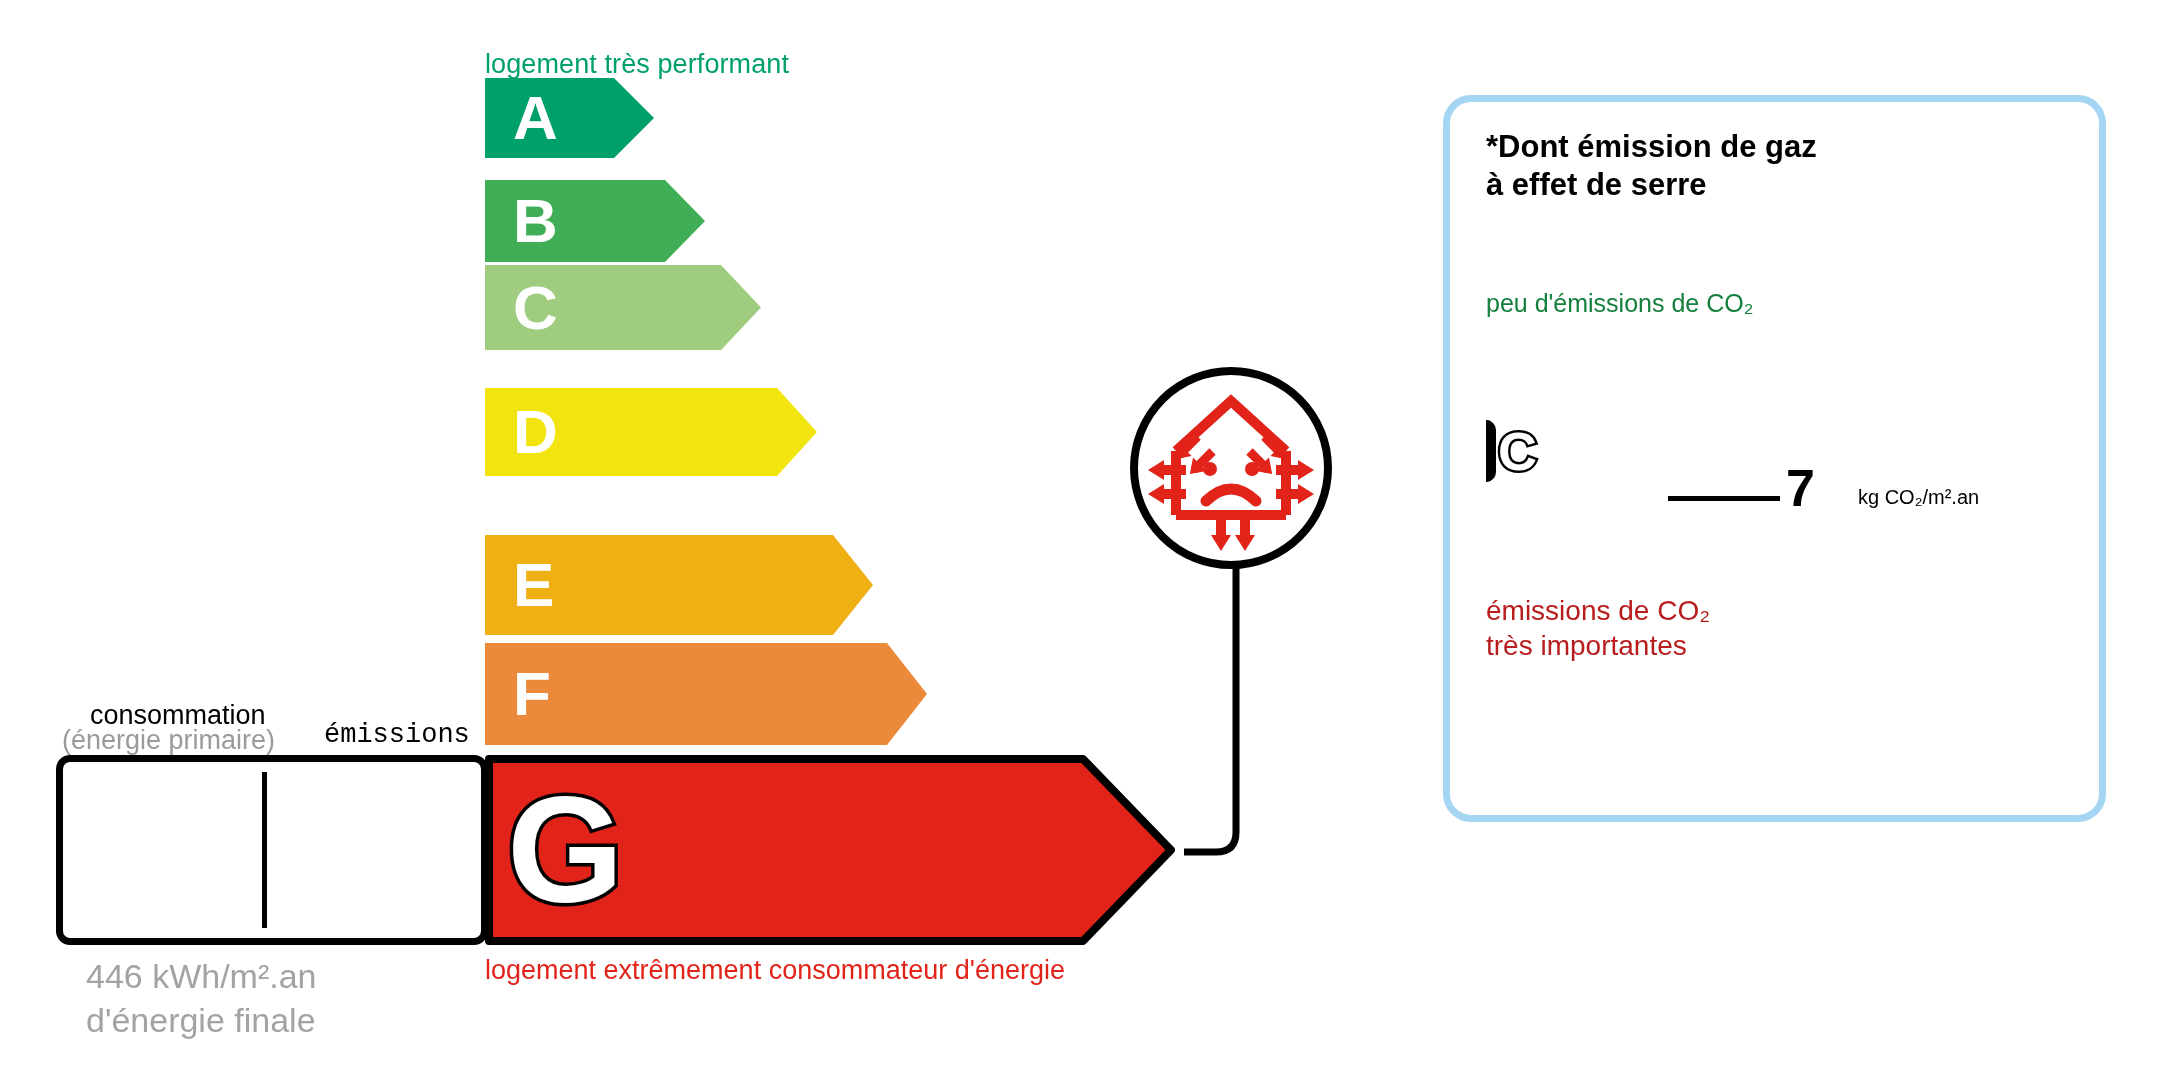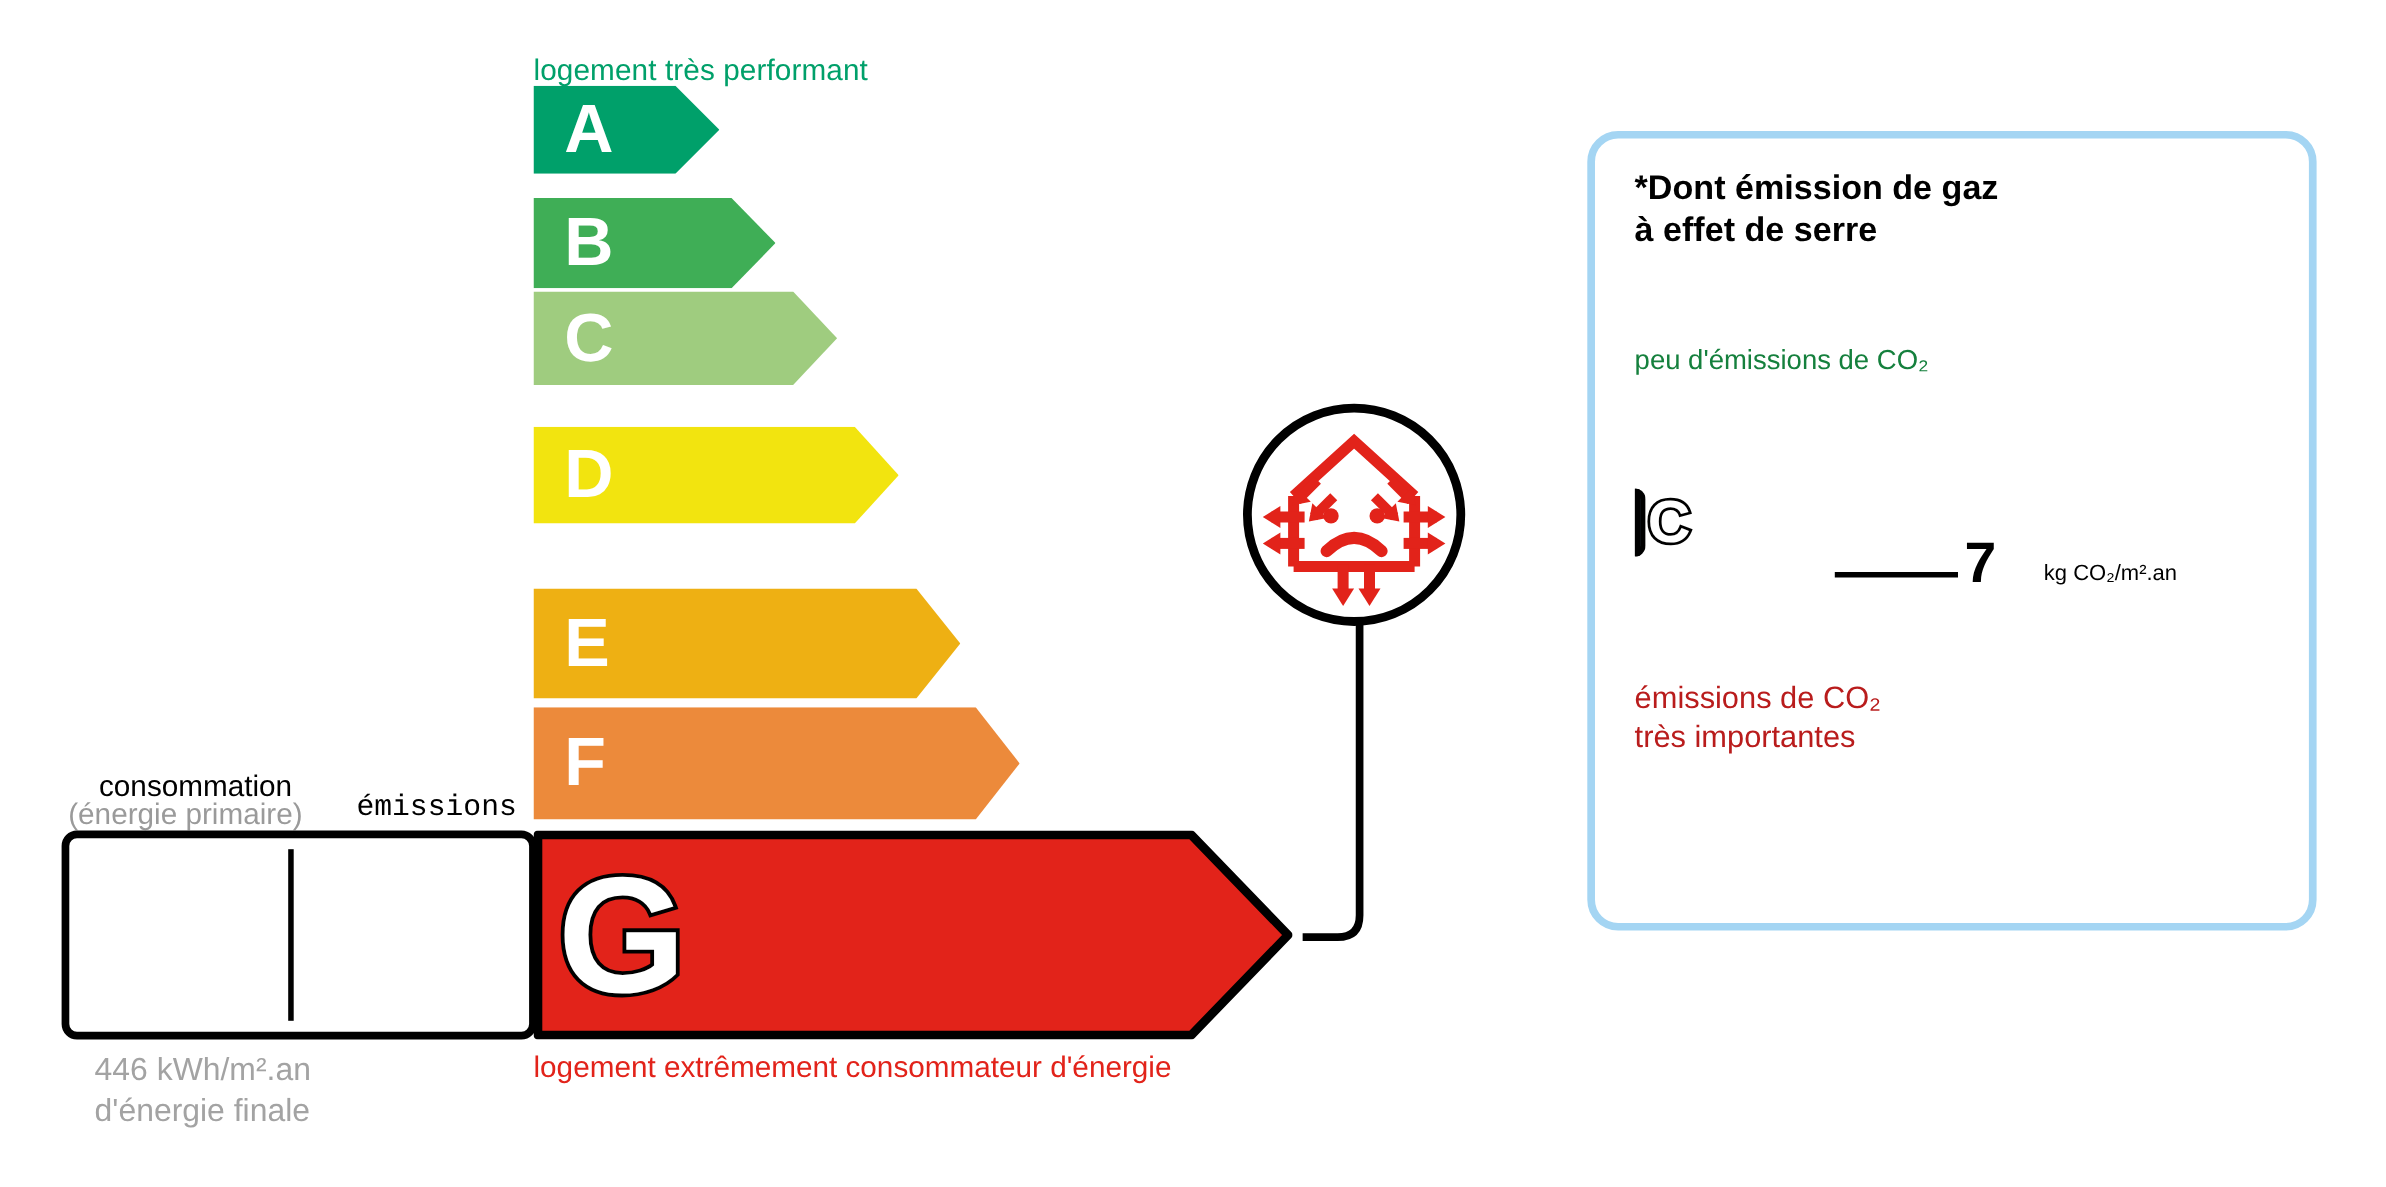"*Dont émission de gaz" #co2-panel { margin-top: 24px -> none }
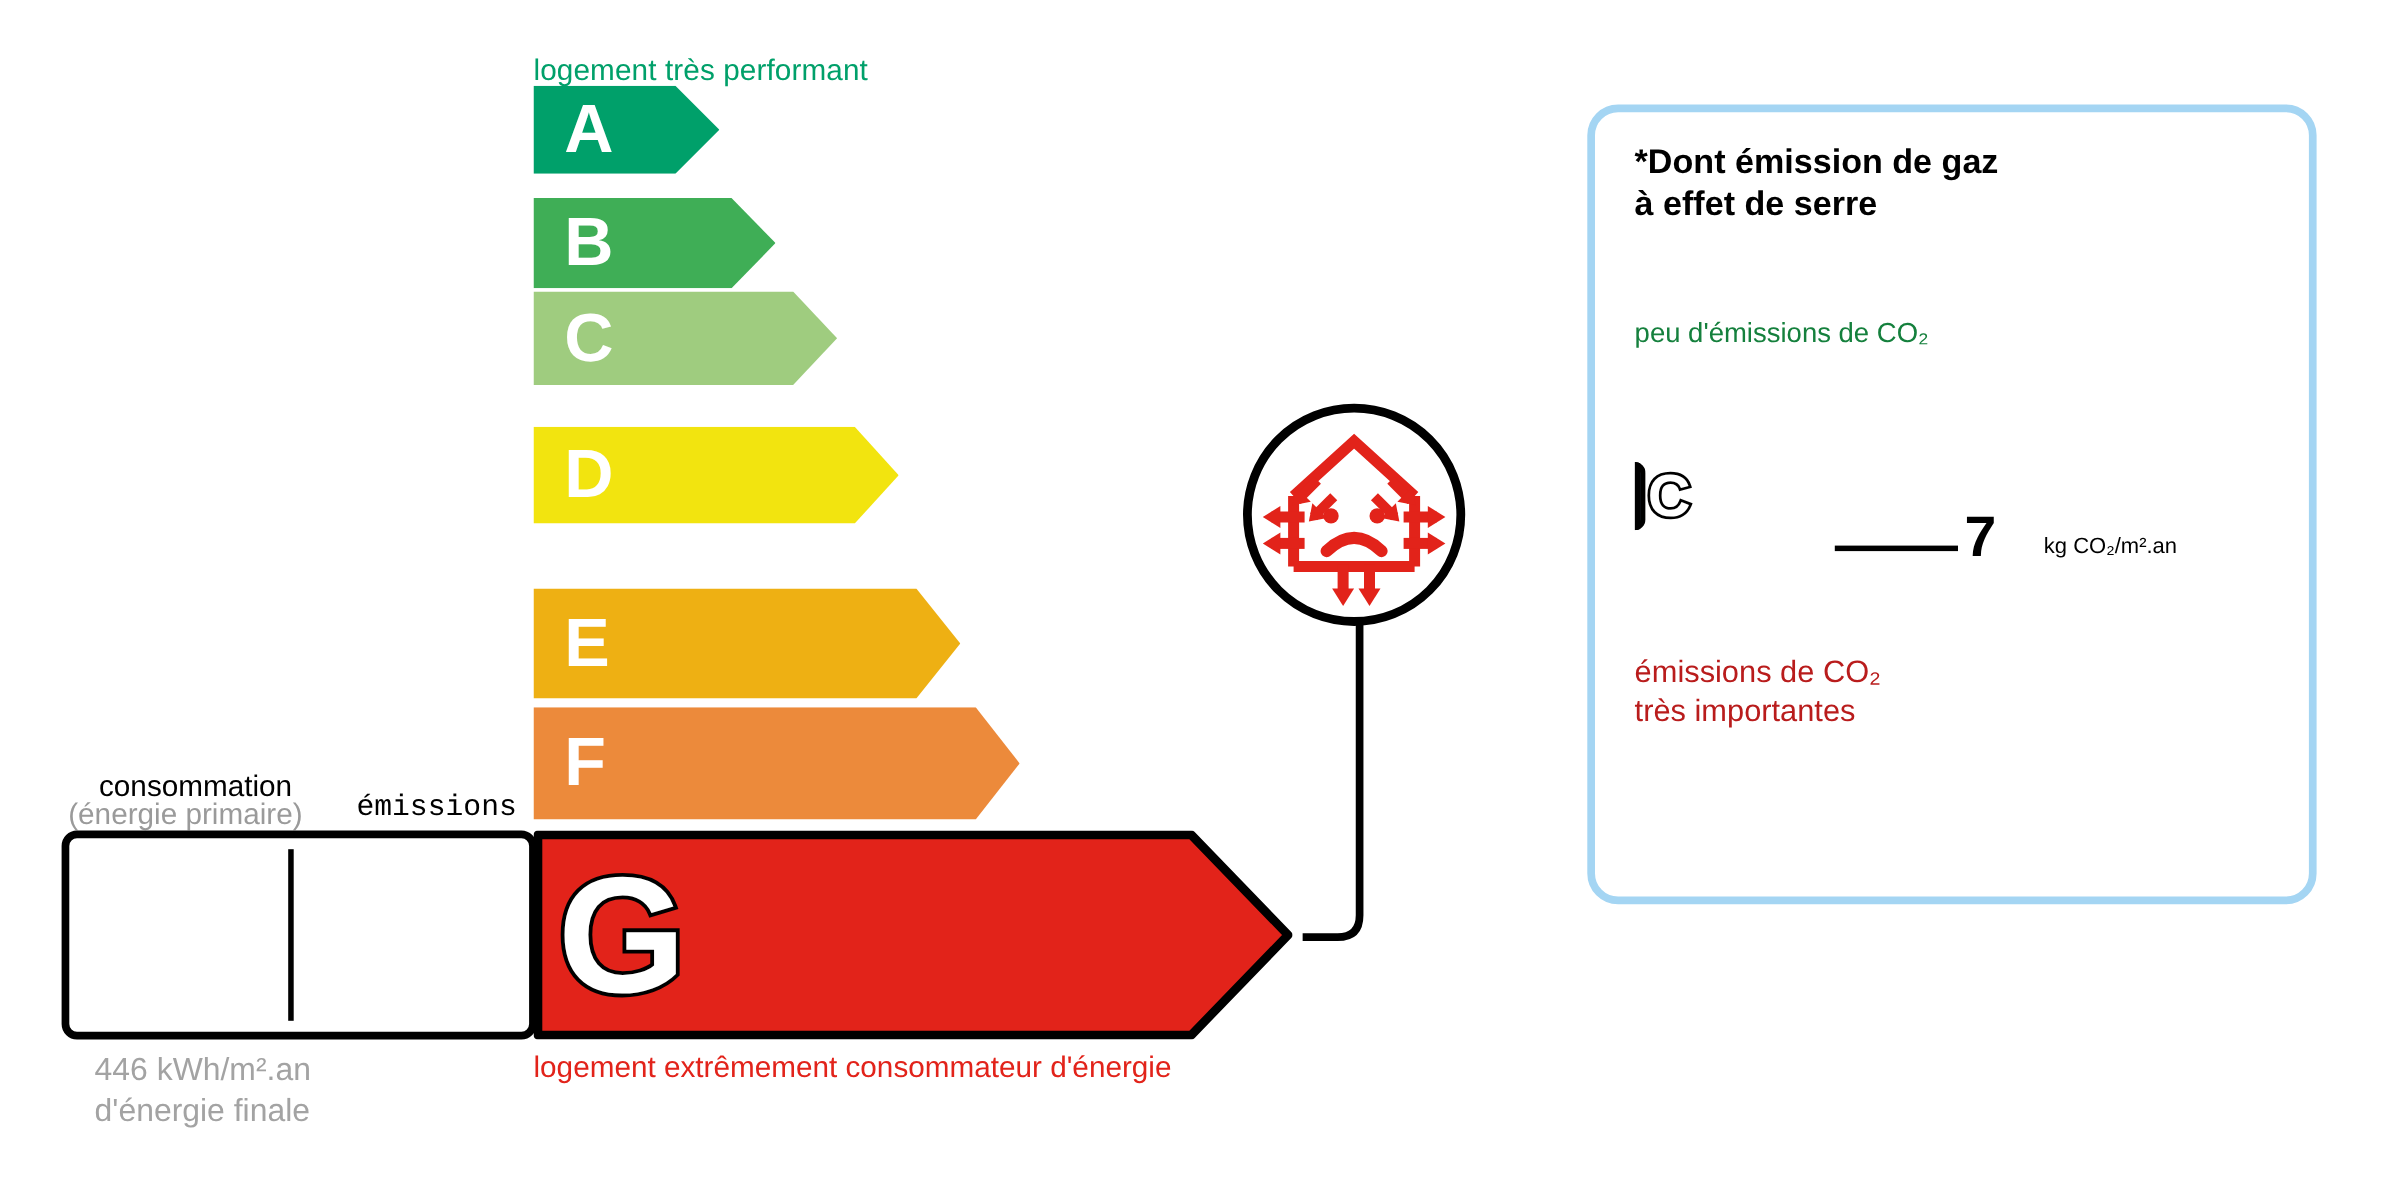"446 kWh/m².an" .foot-grey { font-size: 29px -> 34px }
